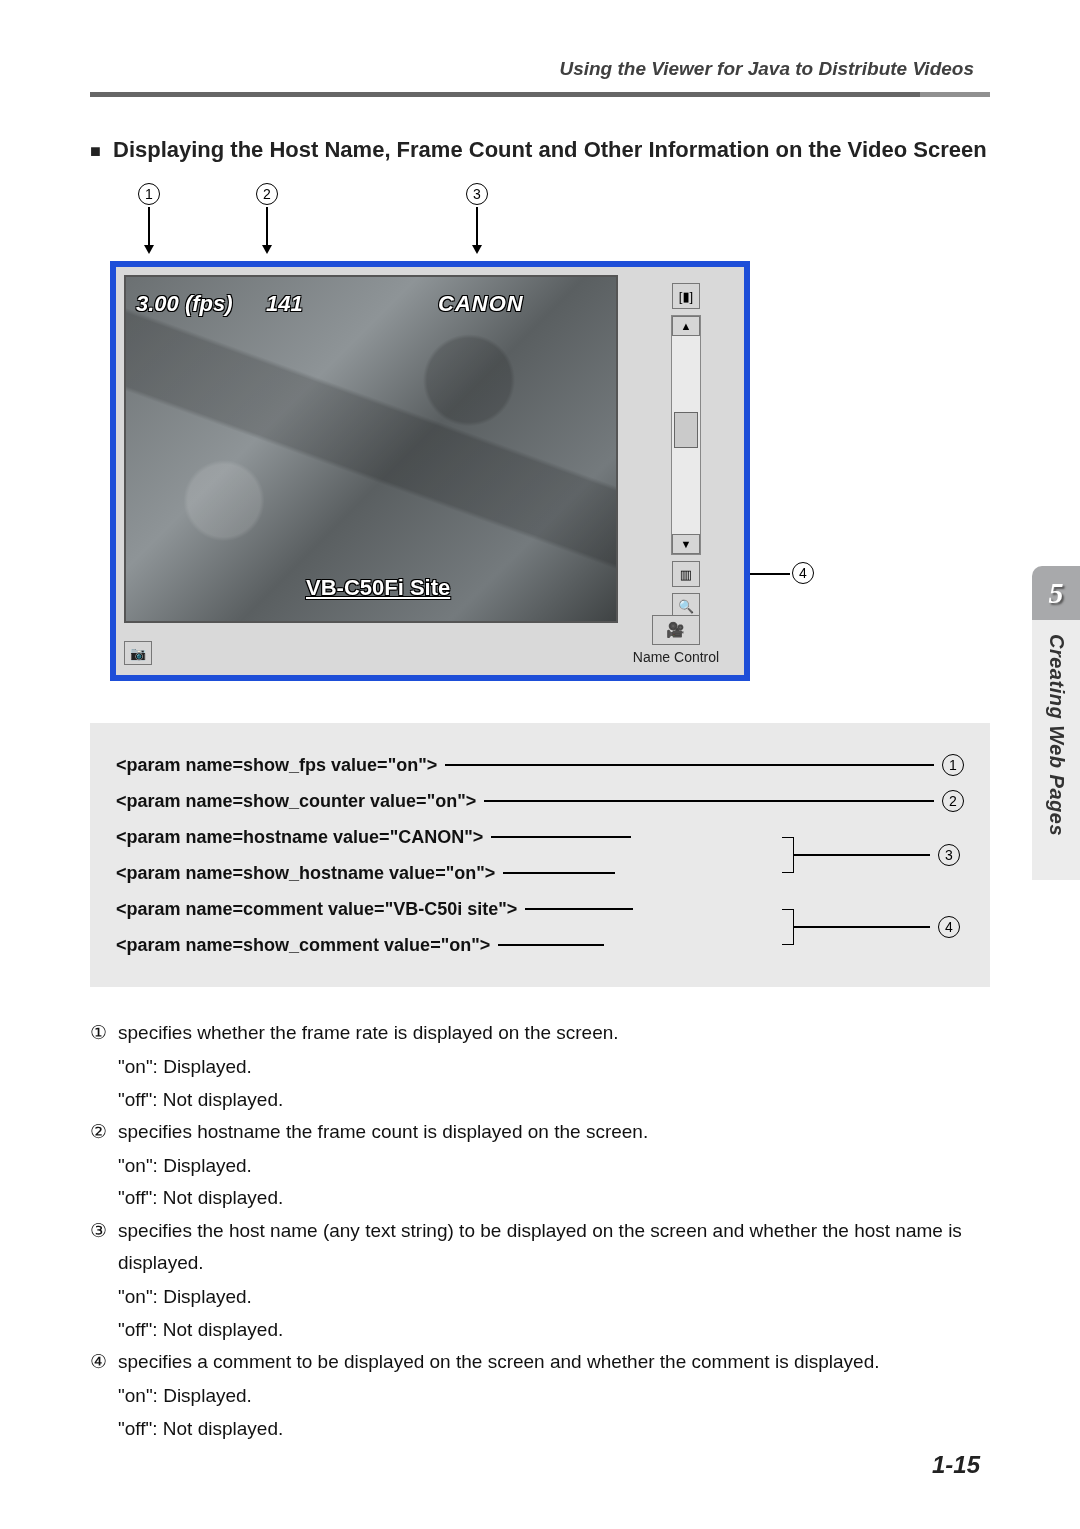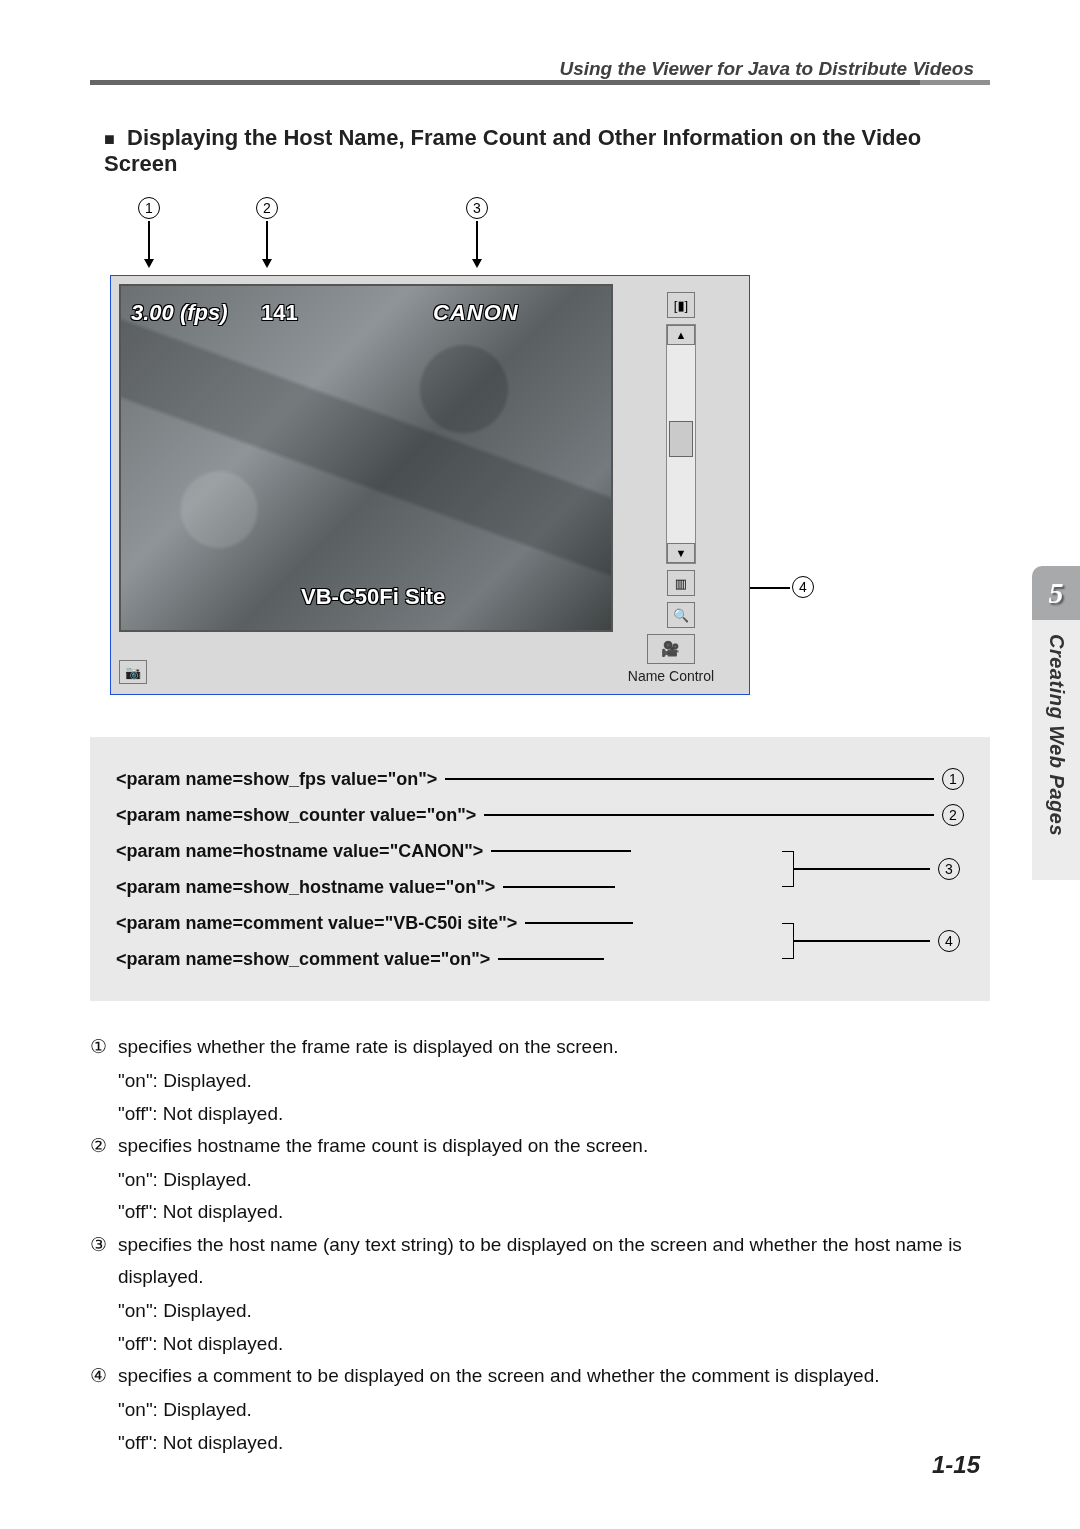"Using the Viewer for Java" .header-text { margin-bottom: 0 -> 12px }
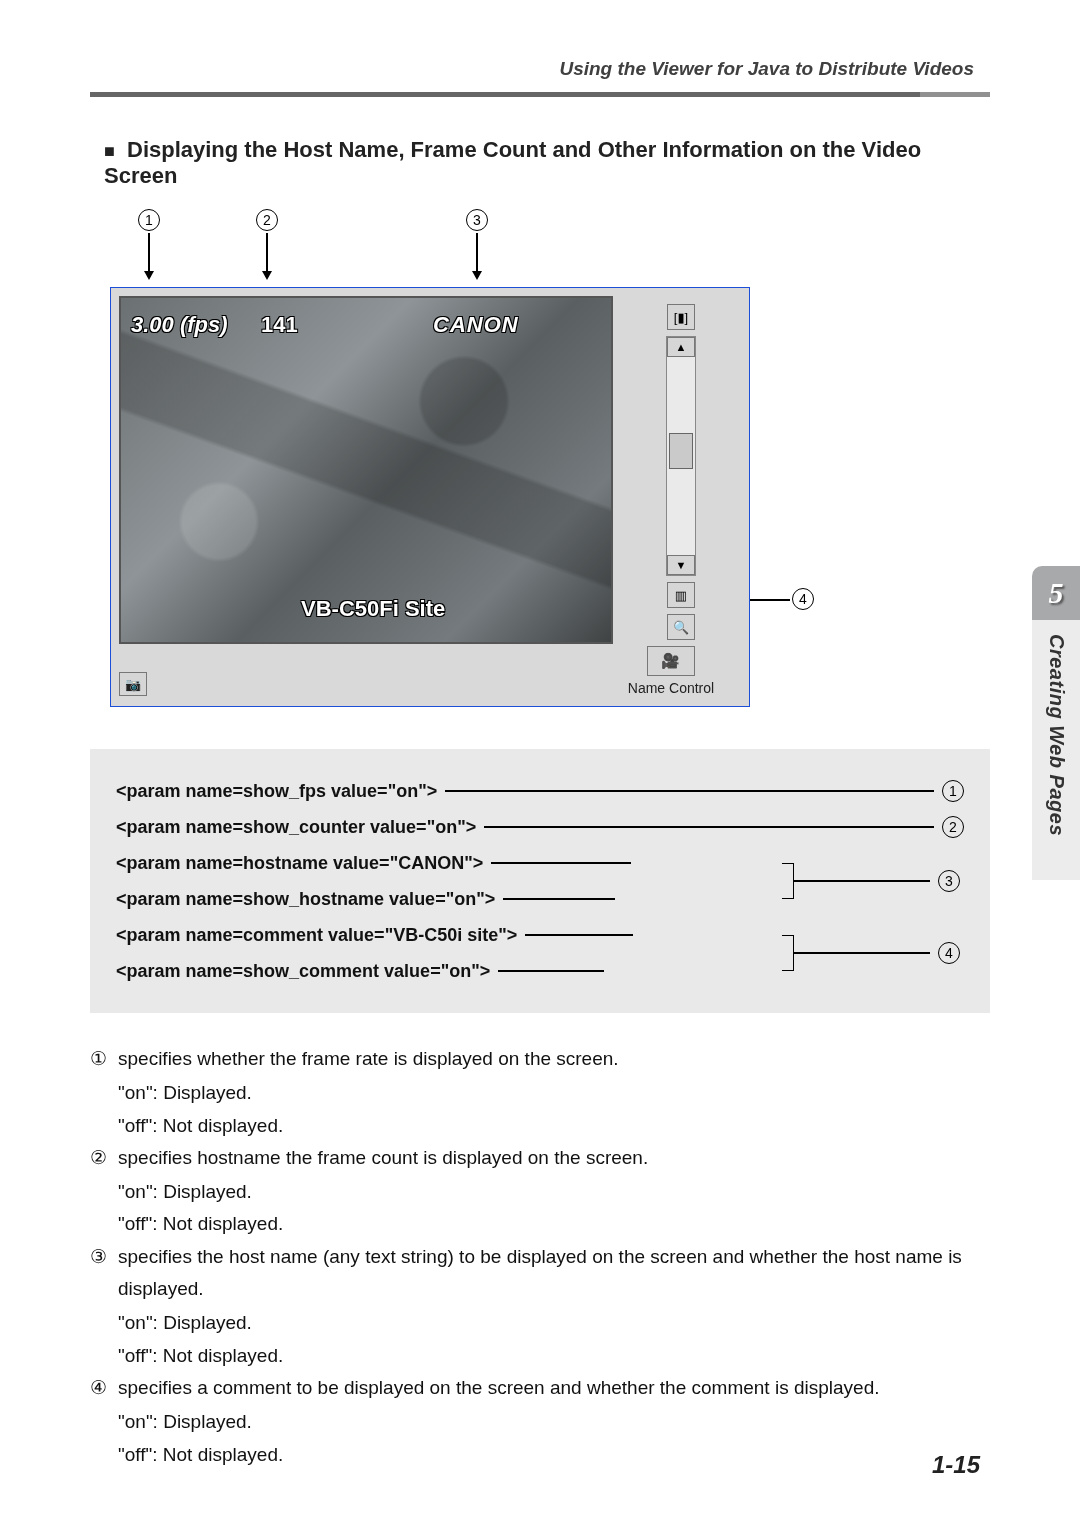"■ Displaying the Host Name," .heading { margin-left: 14px -> none }
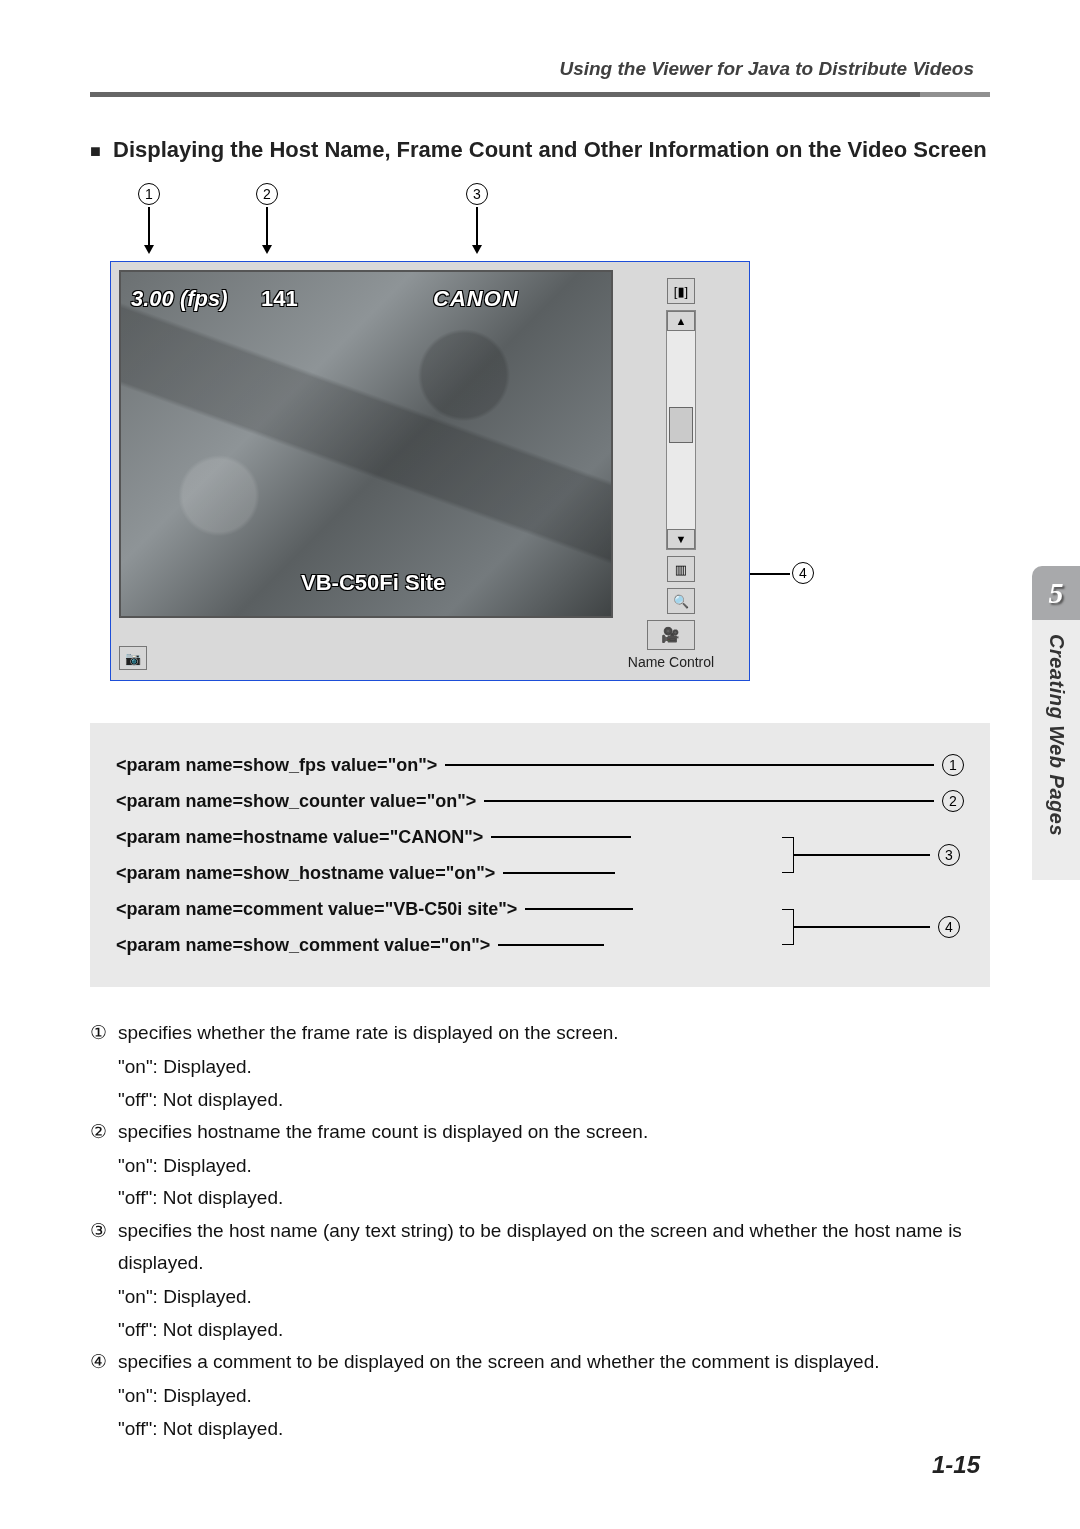"3.00 (fps)" .viewer-frame { border: 1px solid #1d4ed8 -> 6px solid #1d4ed8 }
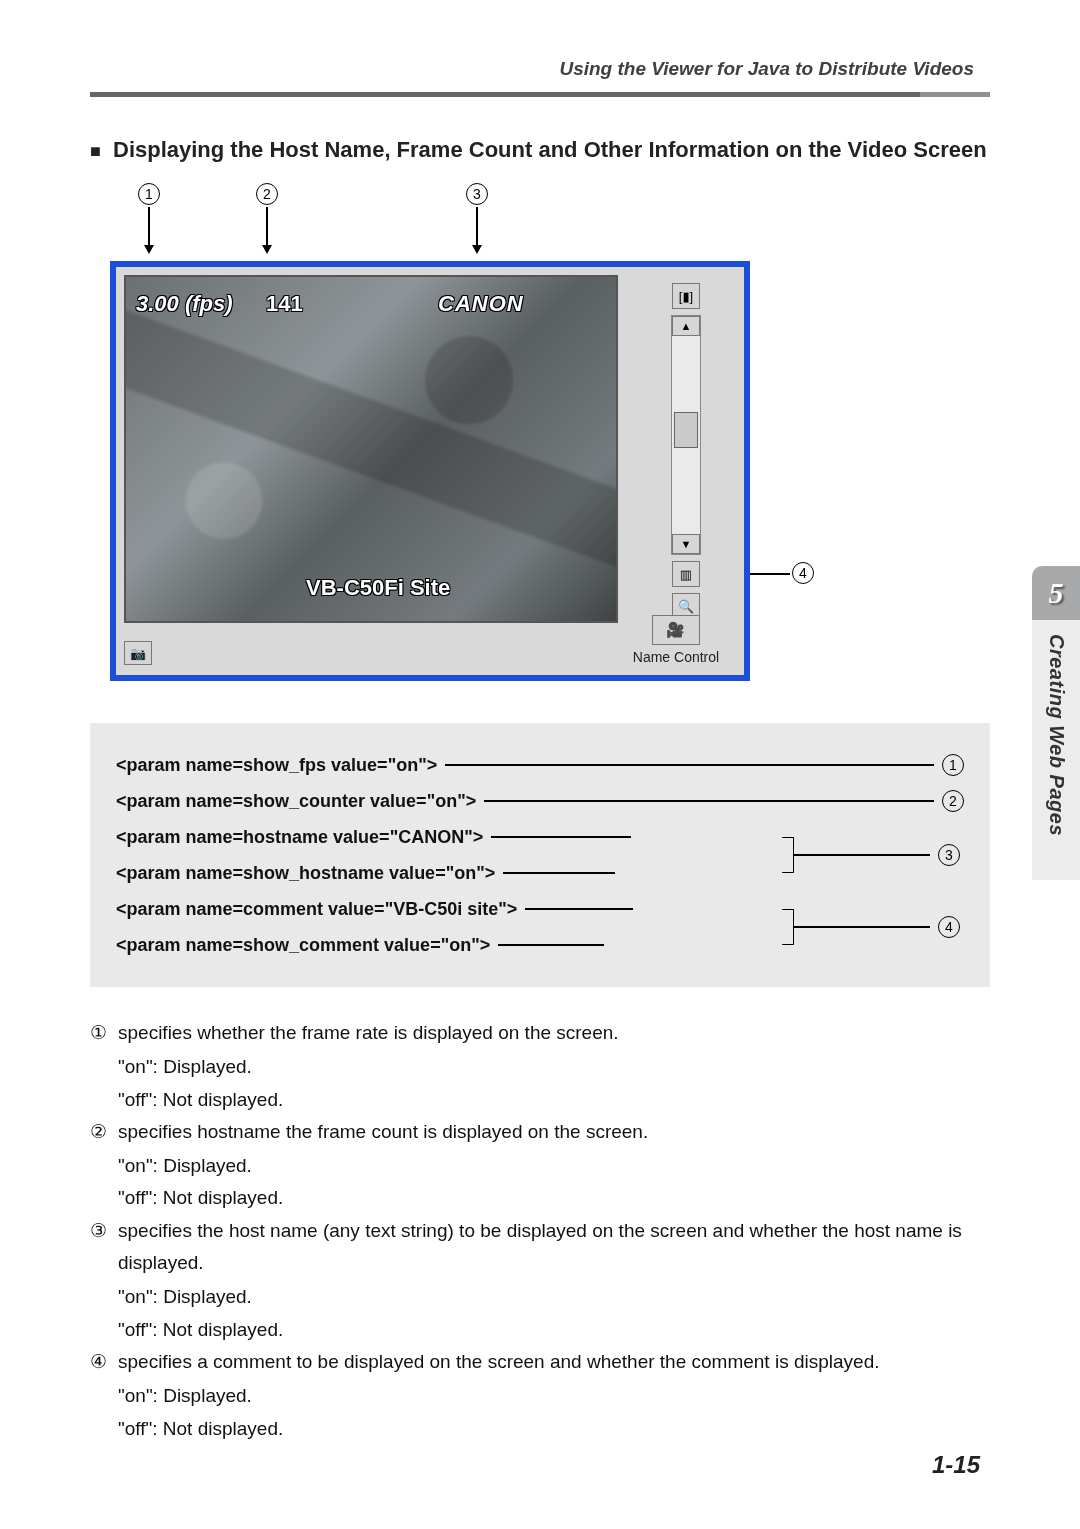"141" .vlabel.count { font-style: none -> italic }
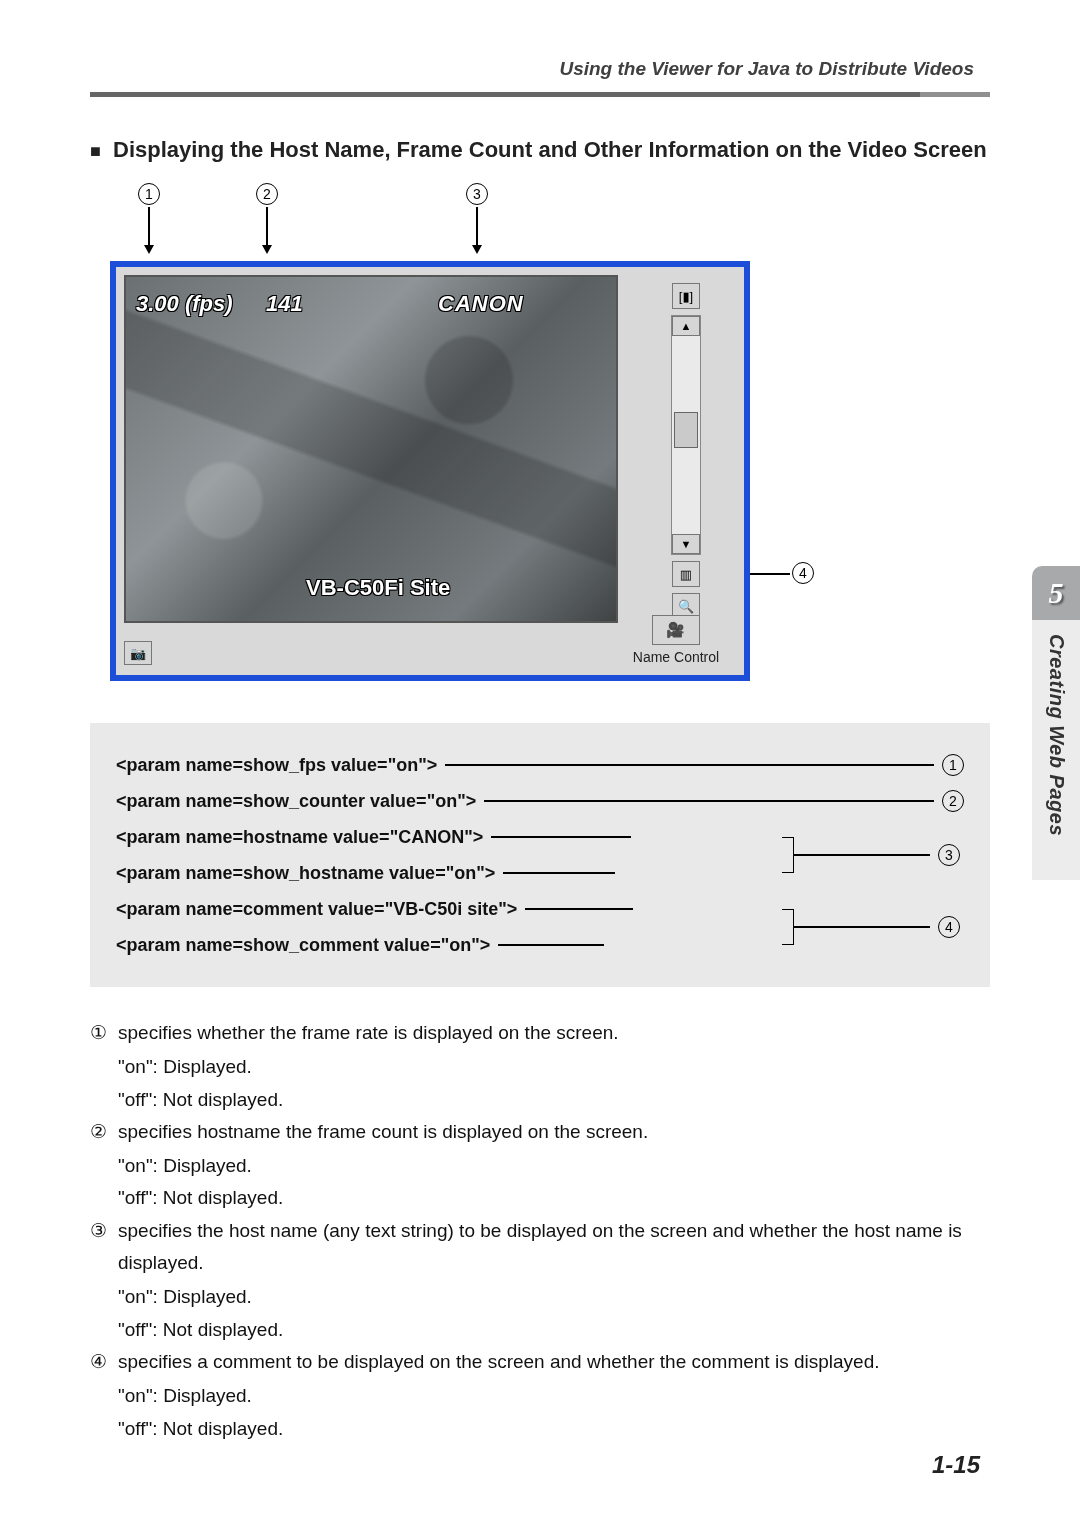"VB-C50Fi Site" .vlabel.comment { text-decoration: none -> underline }
